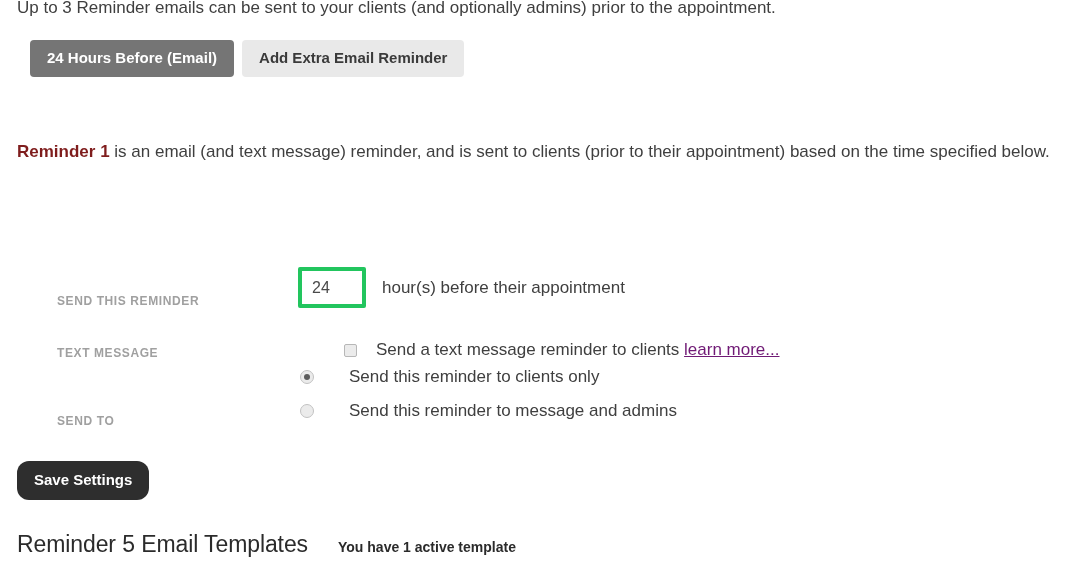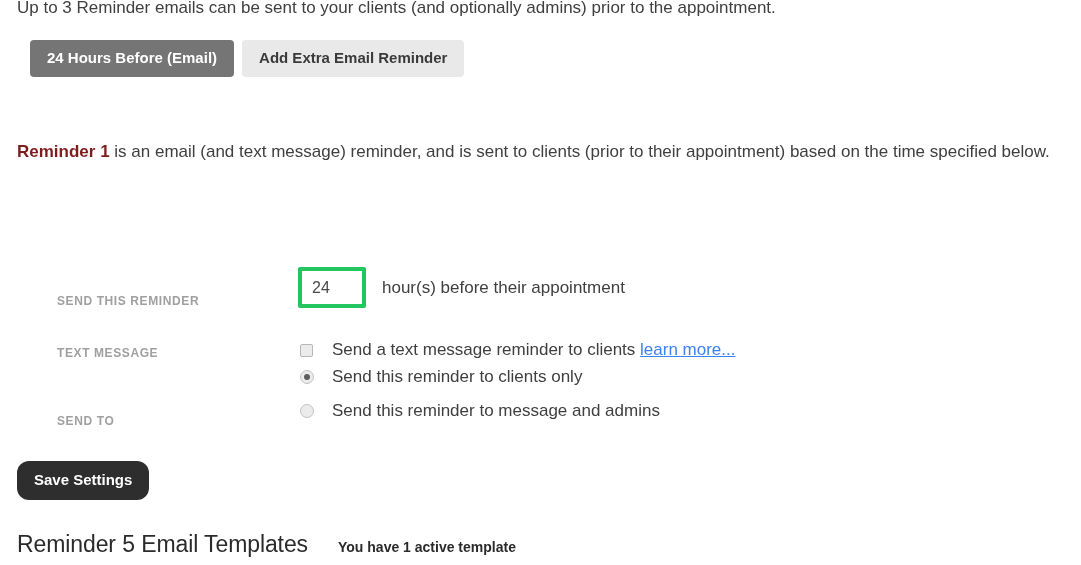"TEXT MESSAGE" .row-sms { gap: none -> 44px }
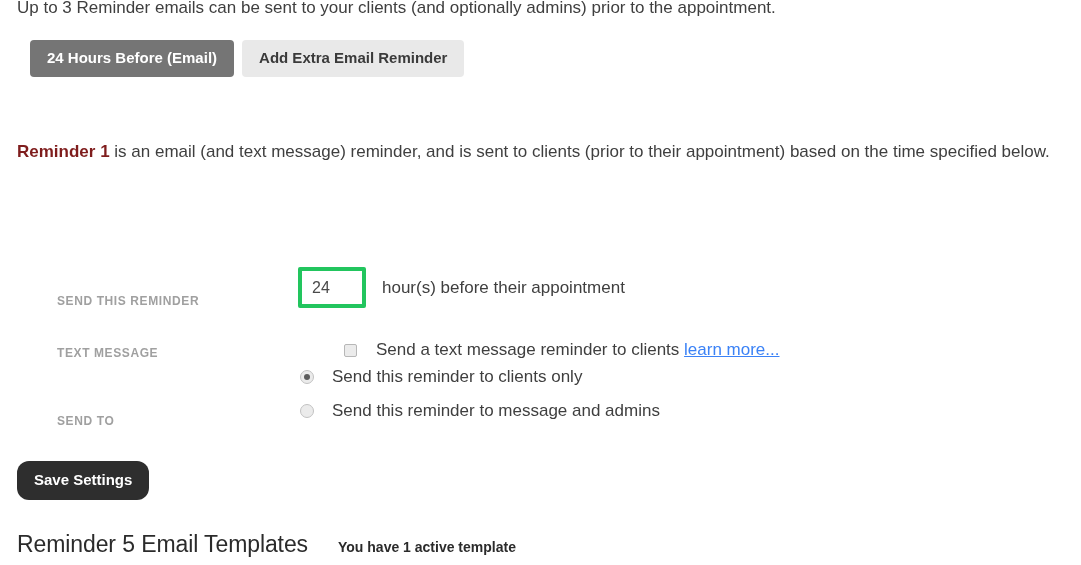"learn more..." .chk-text a { color: #3b82f6 -> #701a75 }
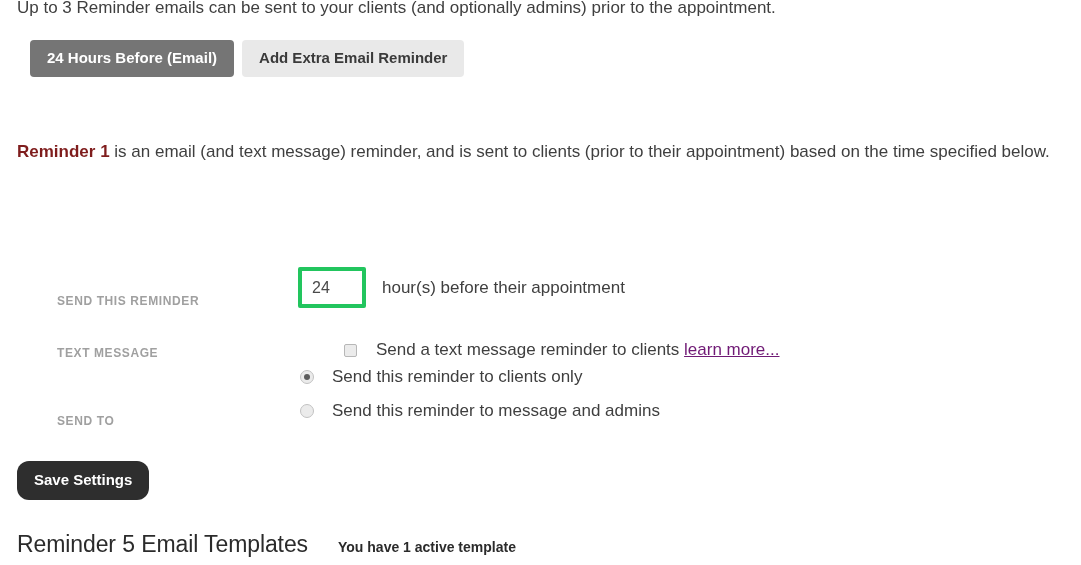"Send this reminder to clients" .radio-line { gap: none -> 17px }
